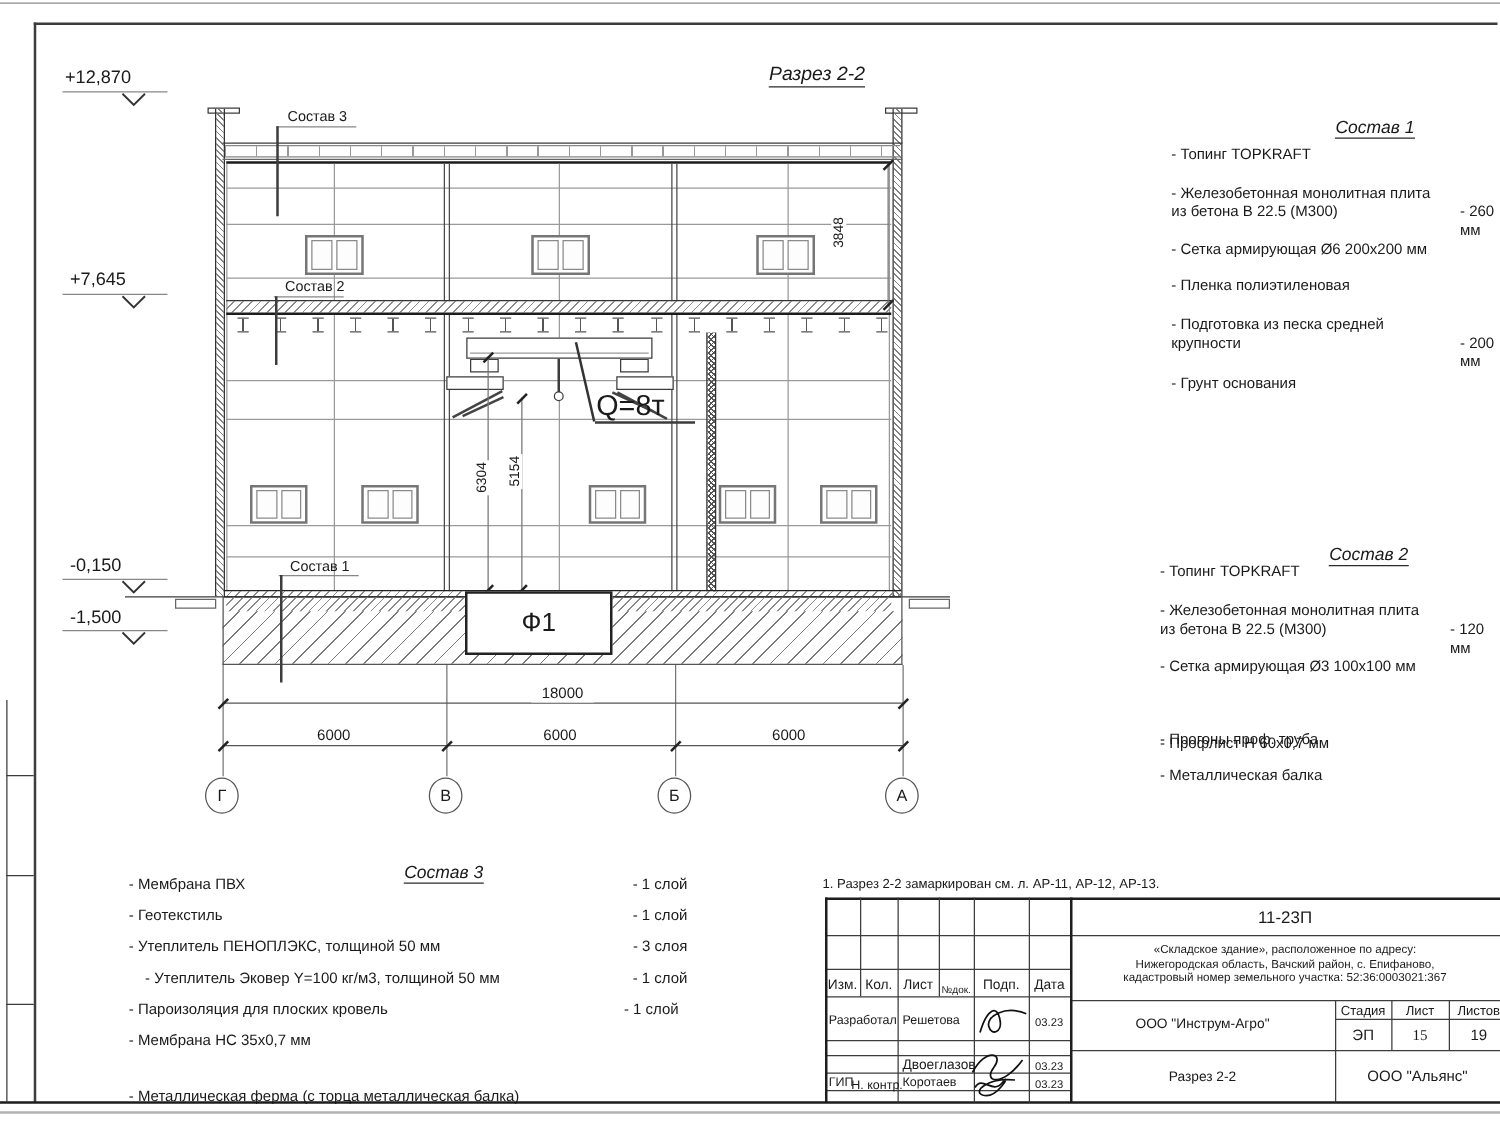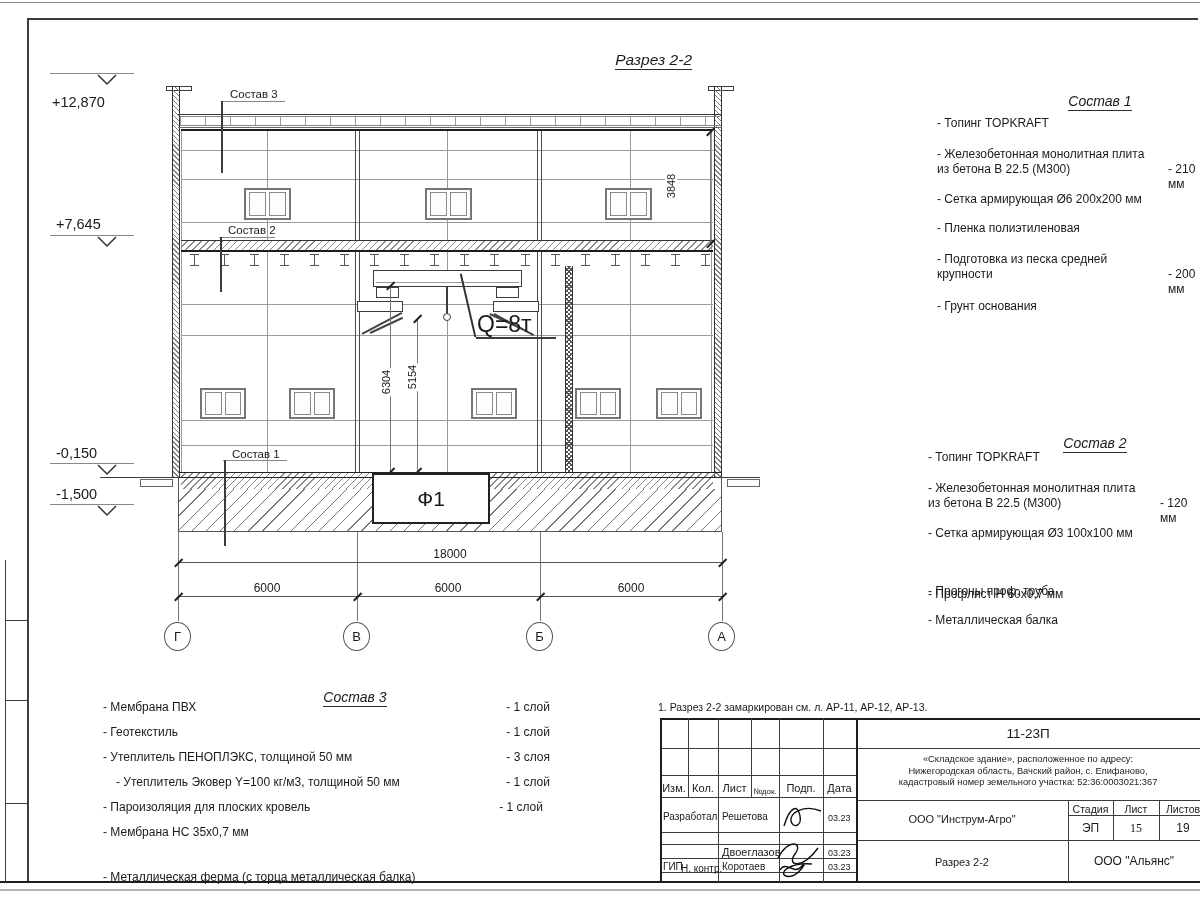"+12,870" div.elev { margin-top: 40px -> none }
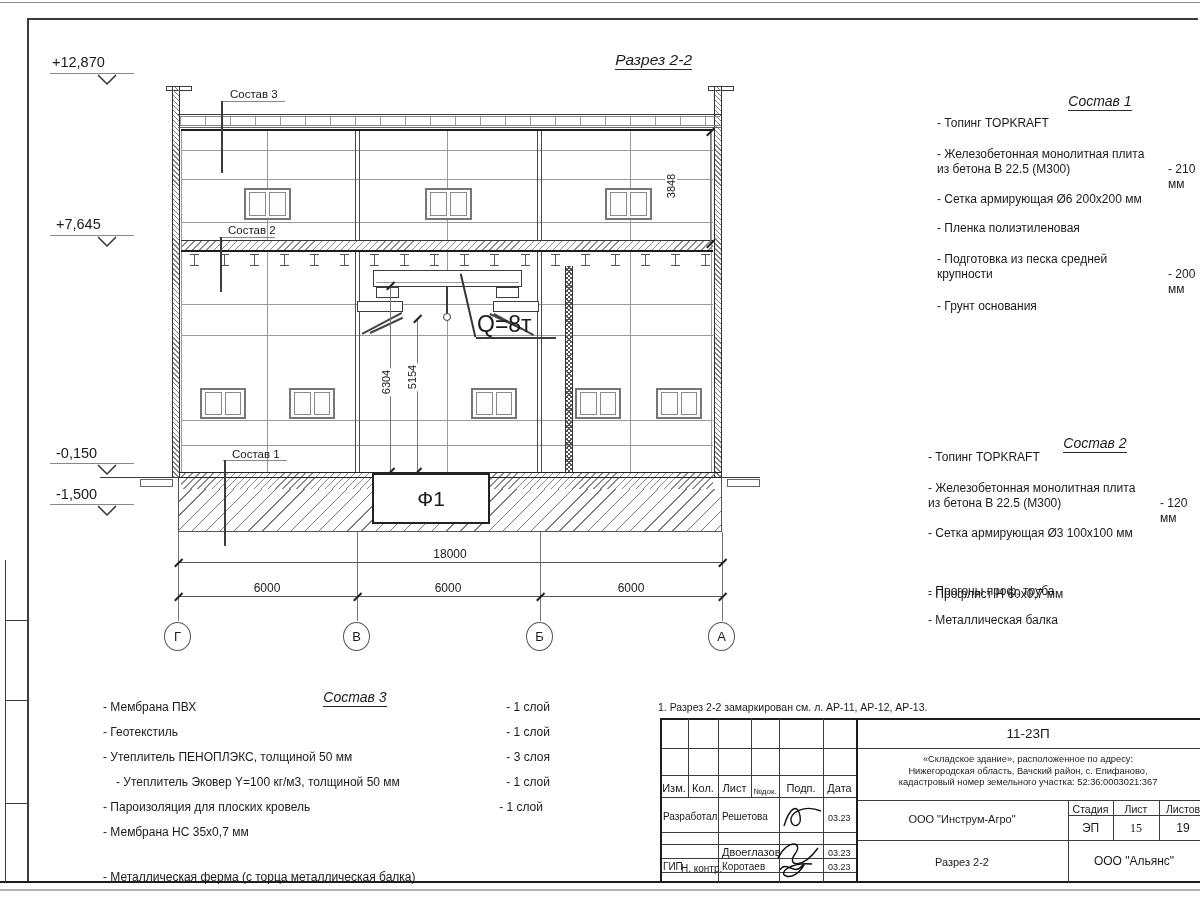"- 210 мм" div.lst { text: 210 -> 260 }
